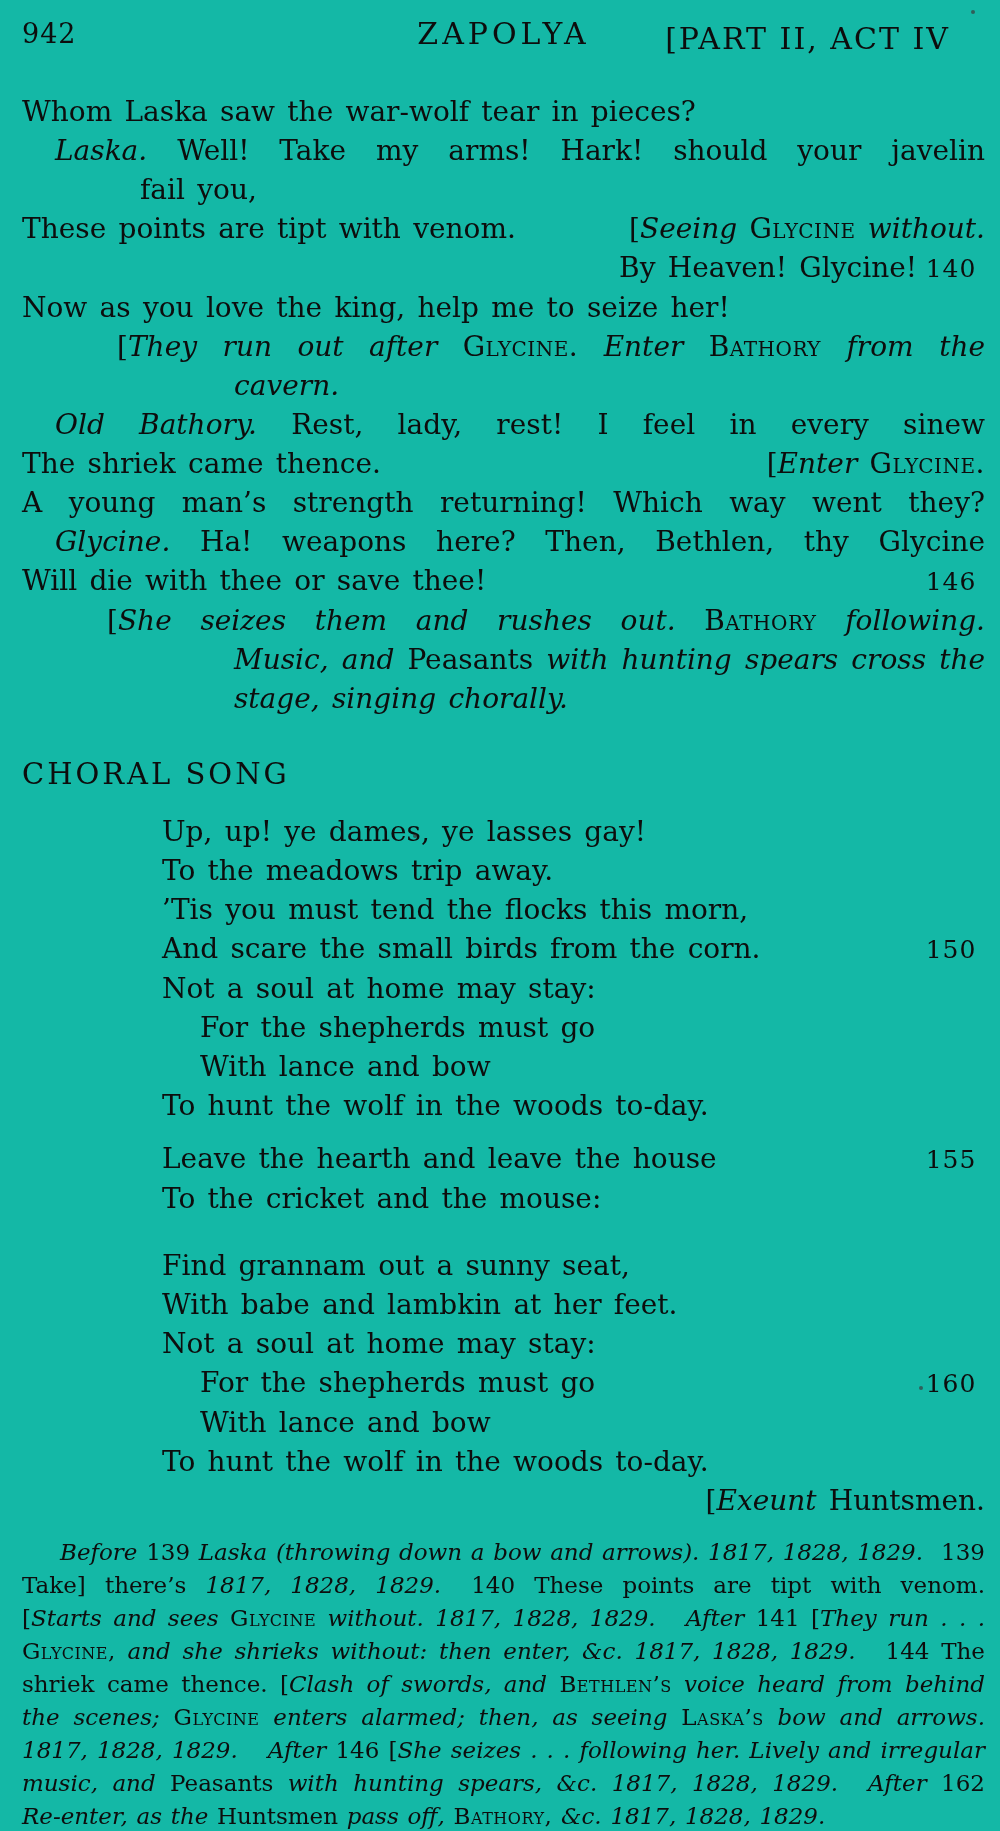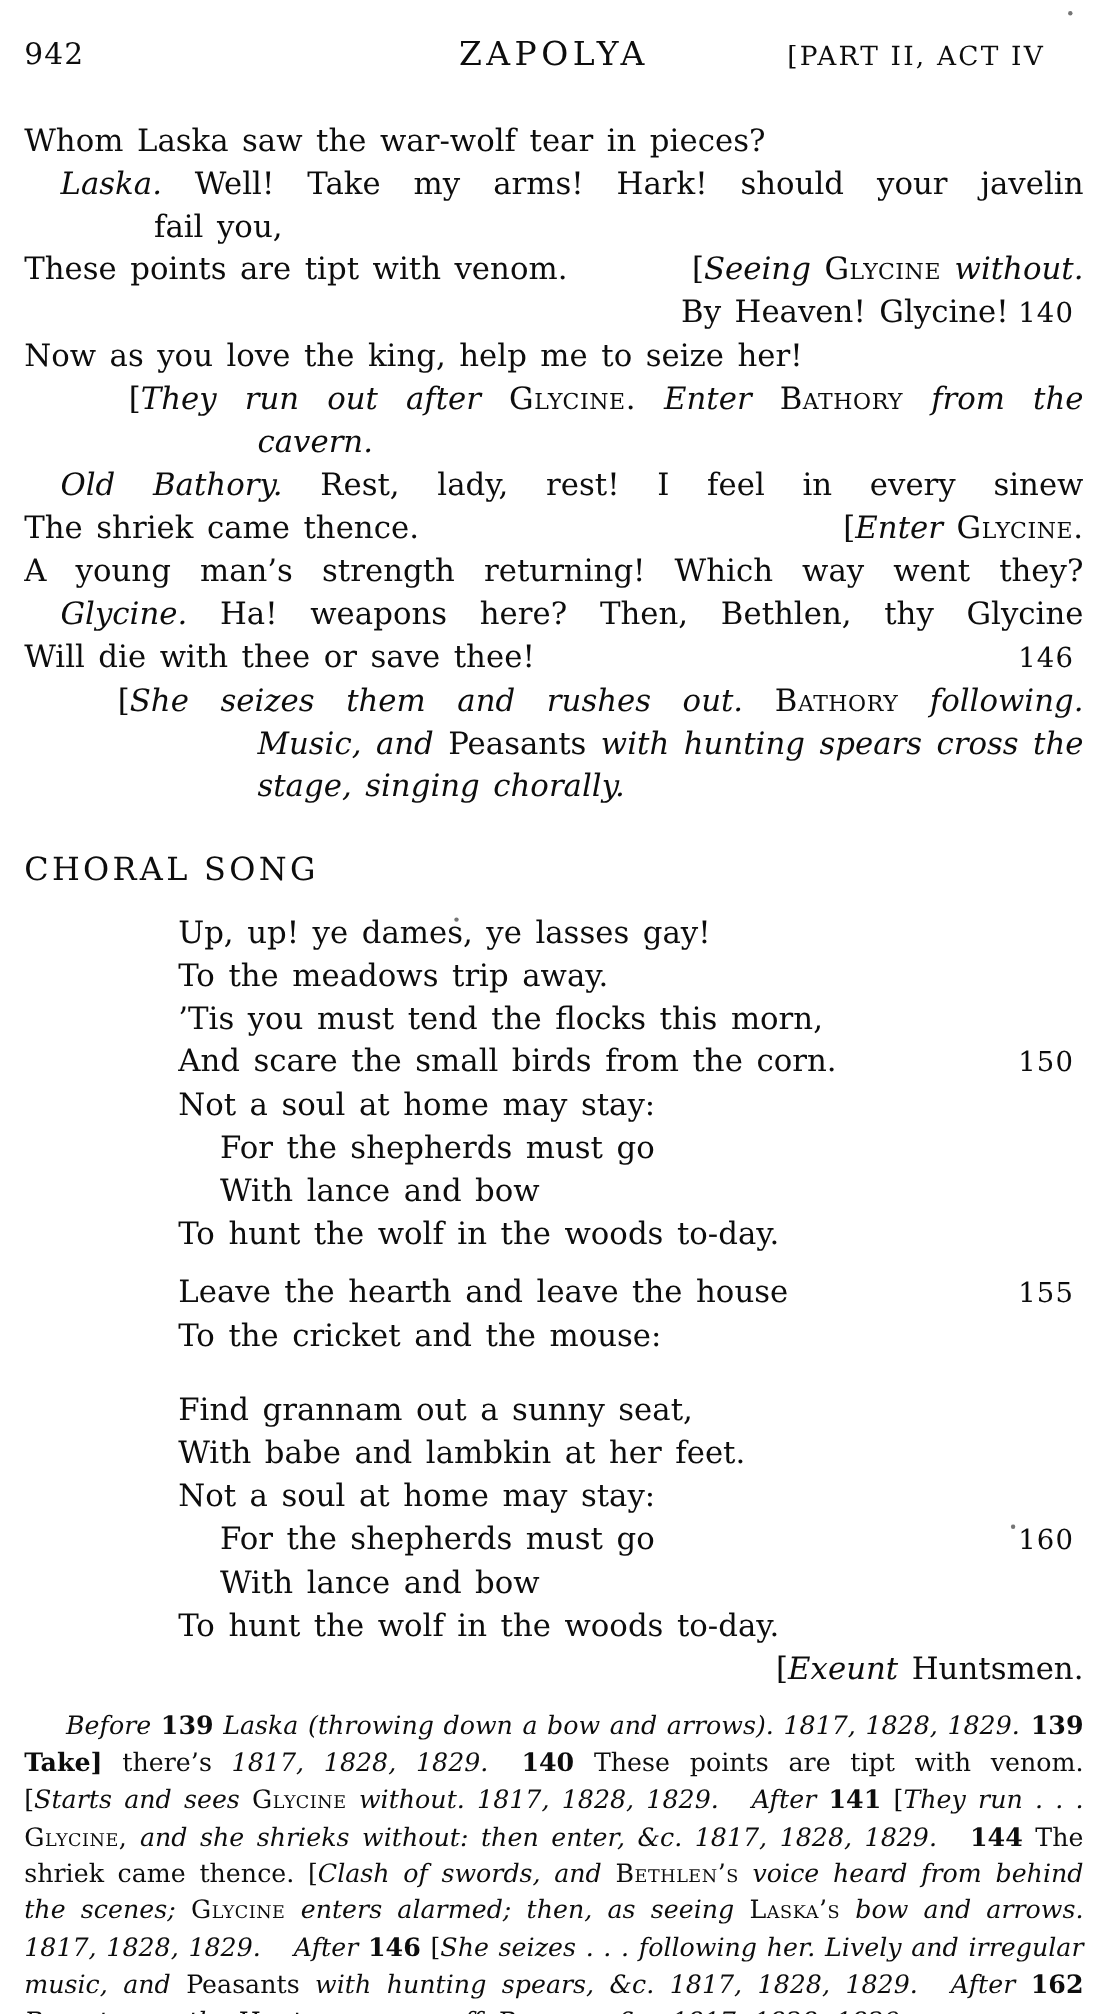"942" .page { background: #ffffff -> #14b8a6; padding: 32px 15px 0 22px -> 16px 15px 0 22px }
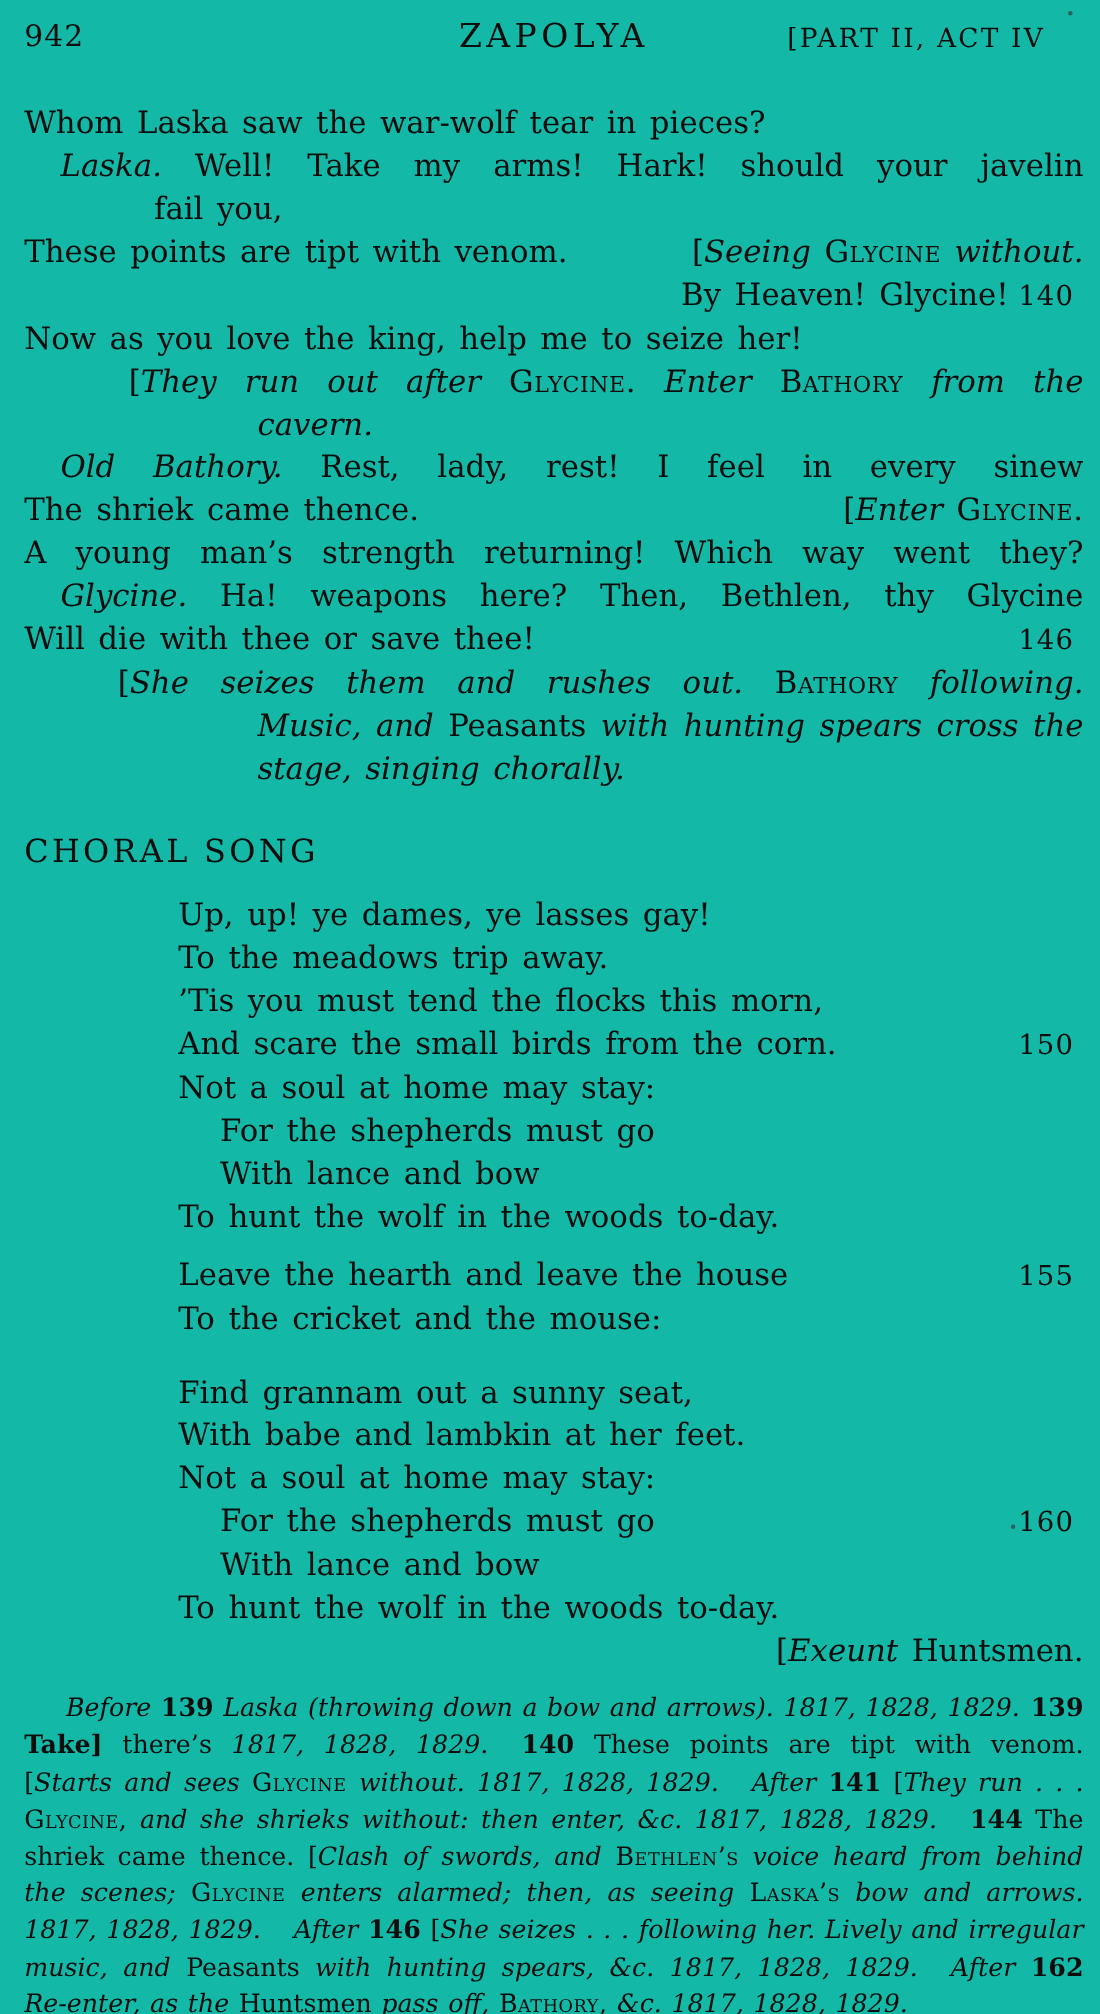"[PART II, ACT IV" .hdr .section { font-size: 24px -> 30px }
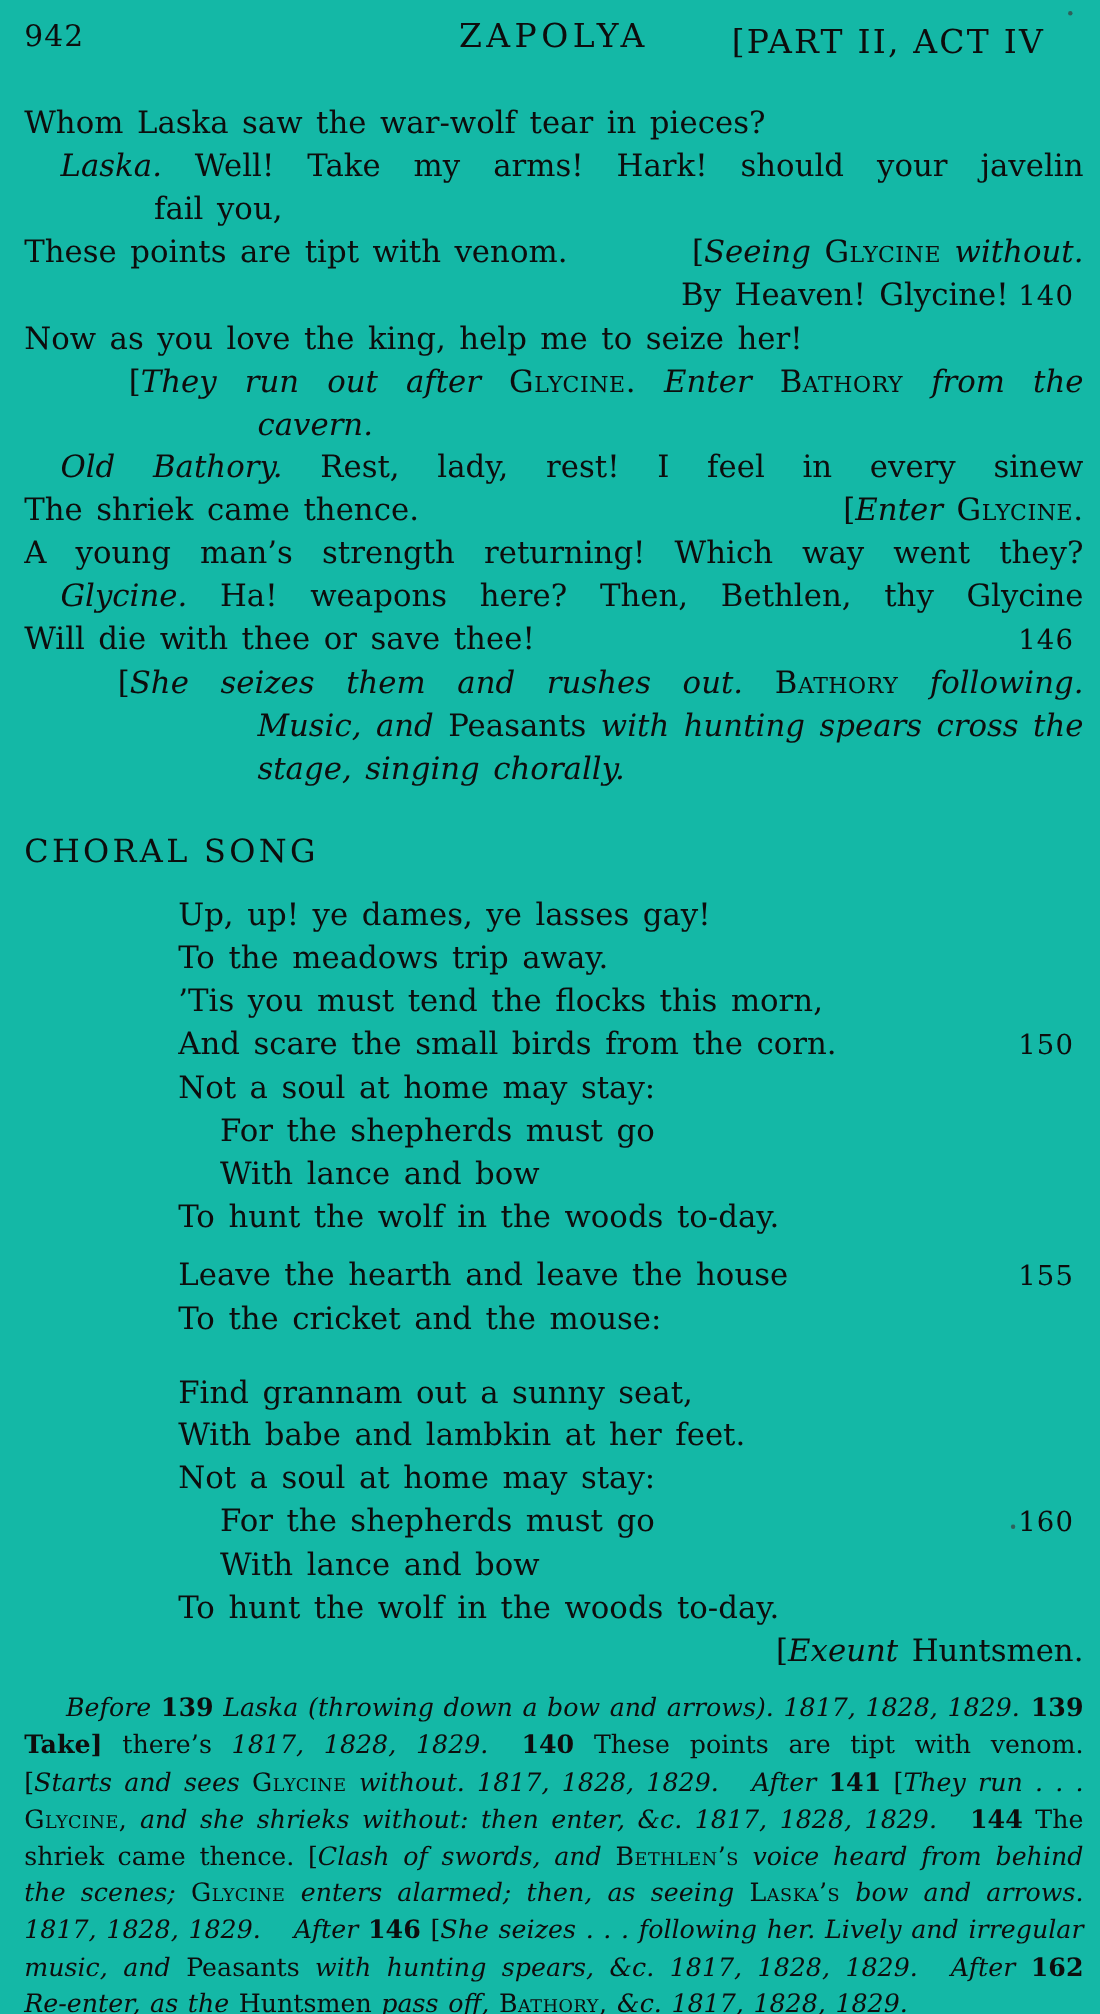"139" .s-b { font-weight: bold -> normal }
